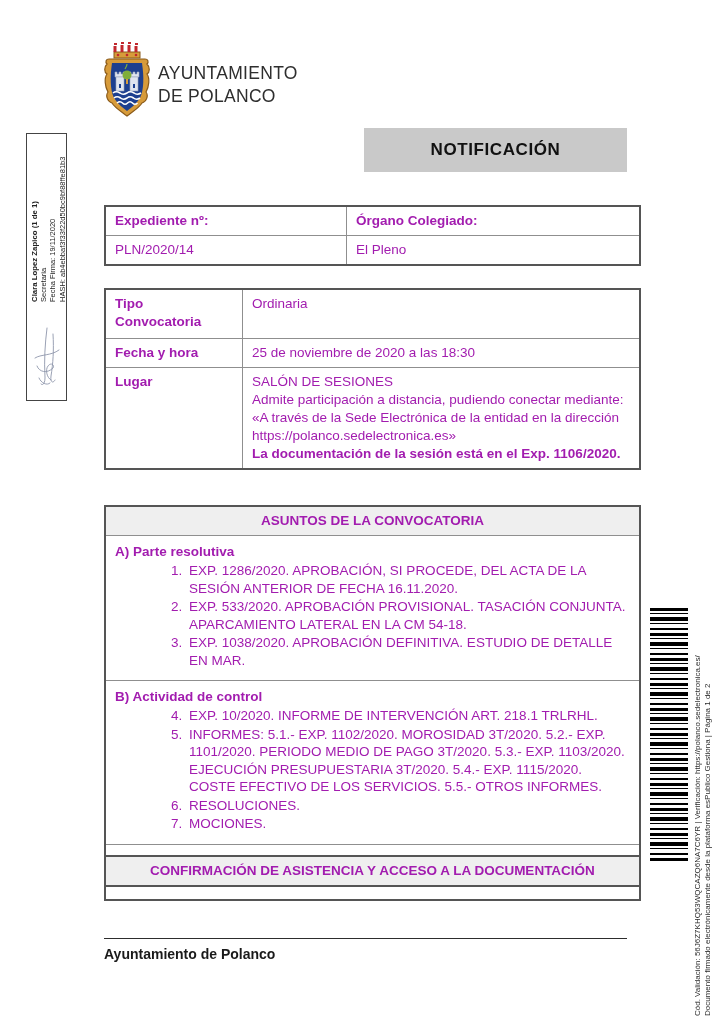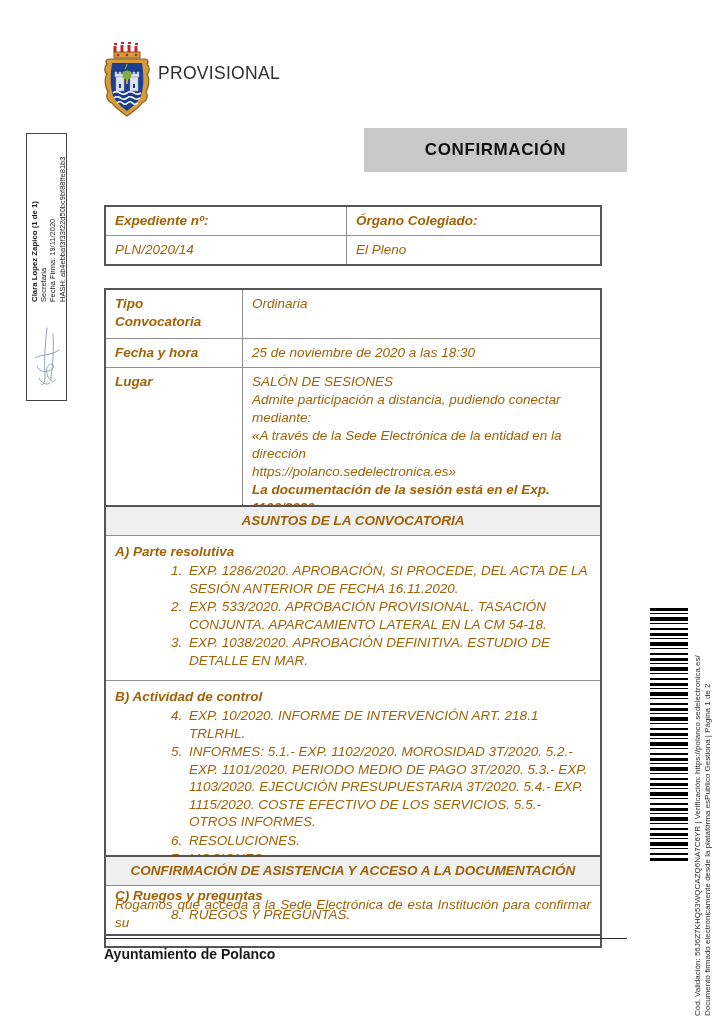"PROVISIONAL" div { text: PROVISIONAL -> AYUNTAMIENTO }
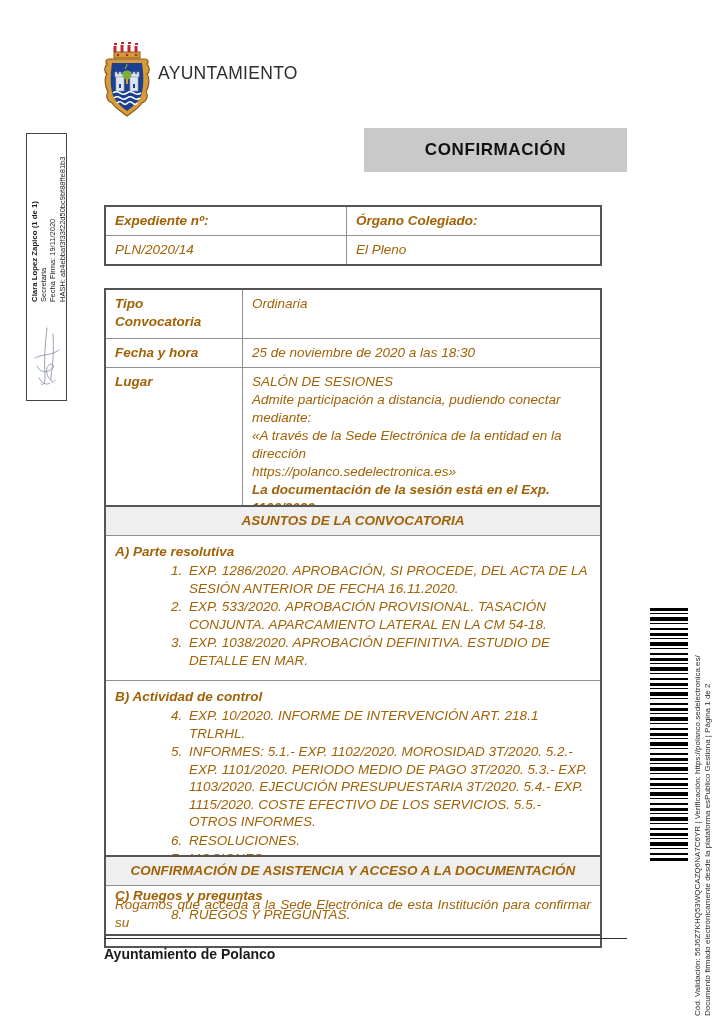"DE POLANCO" div { html: none -> <div>DE POLANCO</div> }
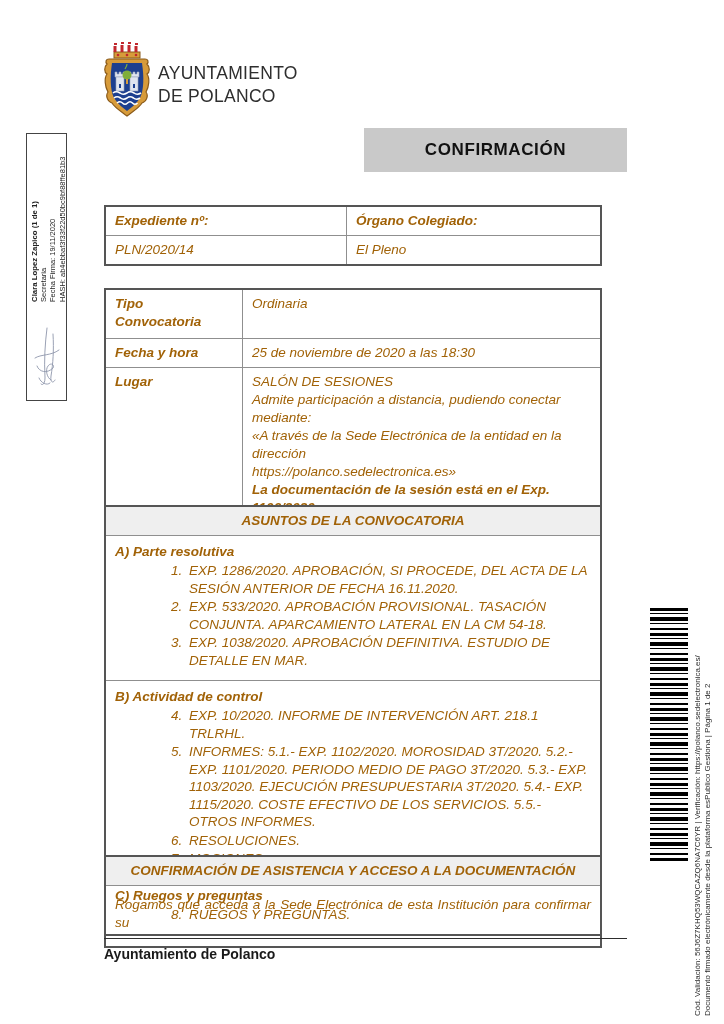"CONFIRMACIÓN" div.abs { text: CONFIRMACIÓN -> NOTIFICACIÓN }
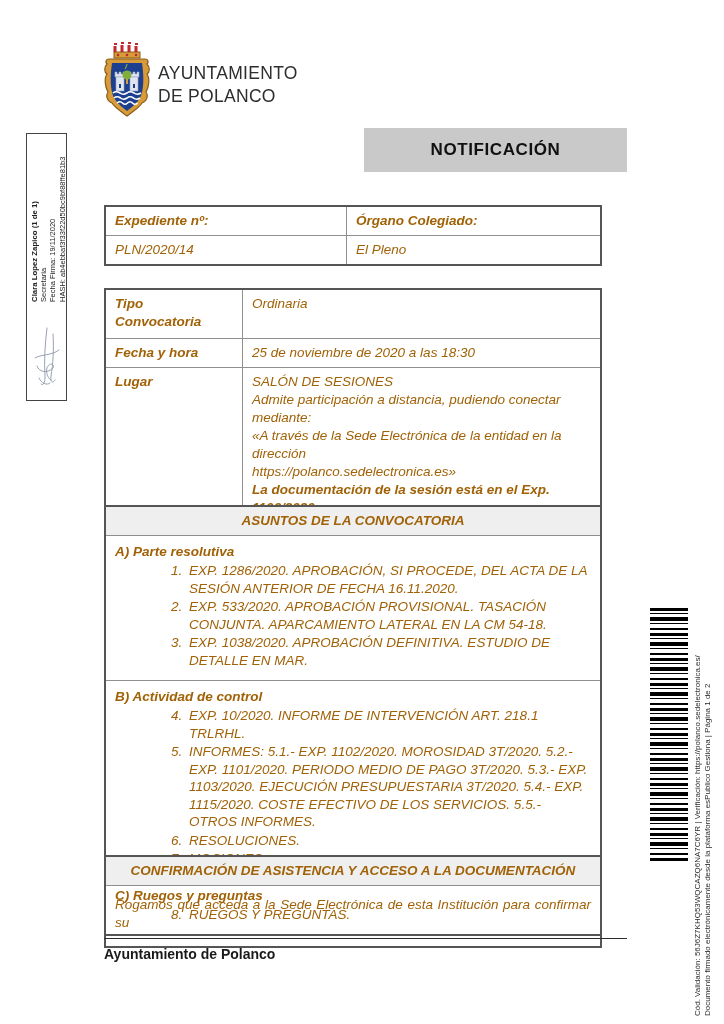"Expediente nº:" table.doc { color: #a16207 -> #a21caf; font-style: italic -> none; width: 498px -> 537px }
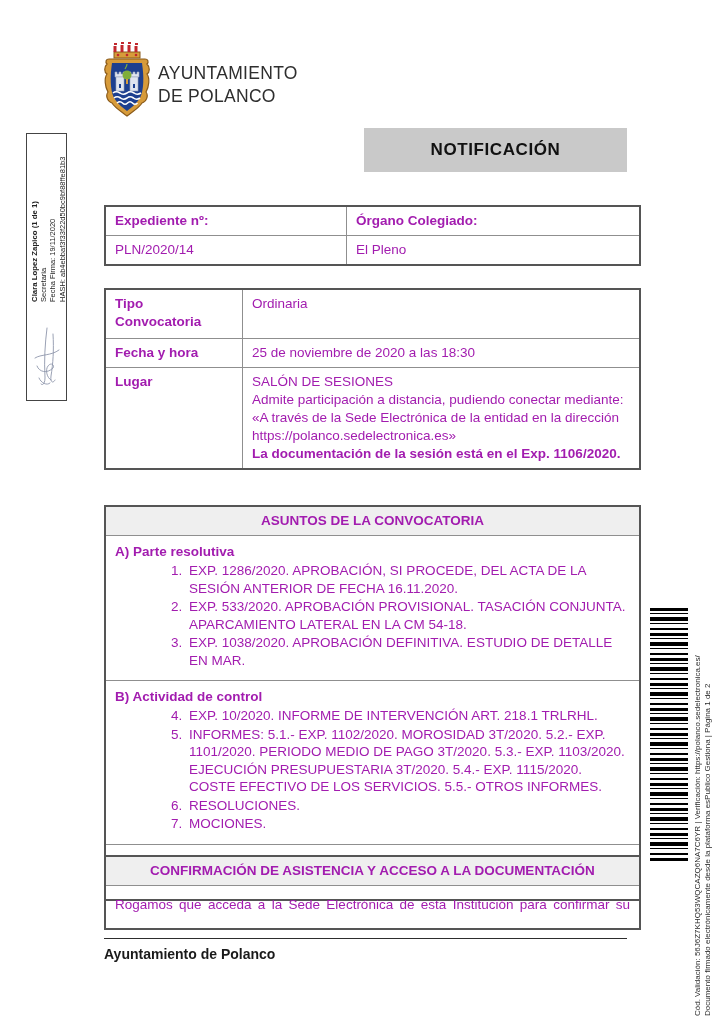"Rogamos que acceda a la" tr { html: <tr> <td>Rogamos que acceda a la Sede Electrónica de esta Institución para confirmar su</td> </tr> -> none }
